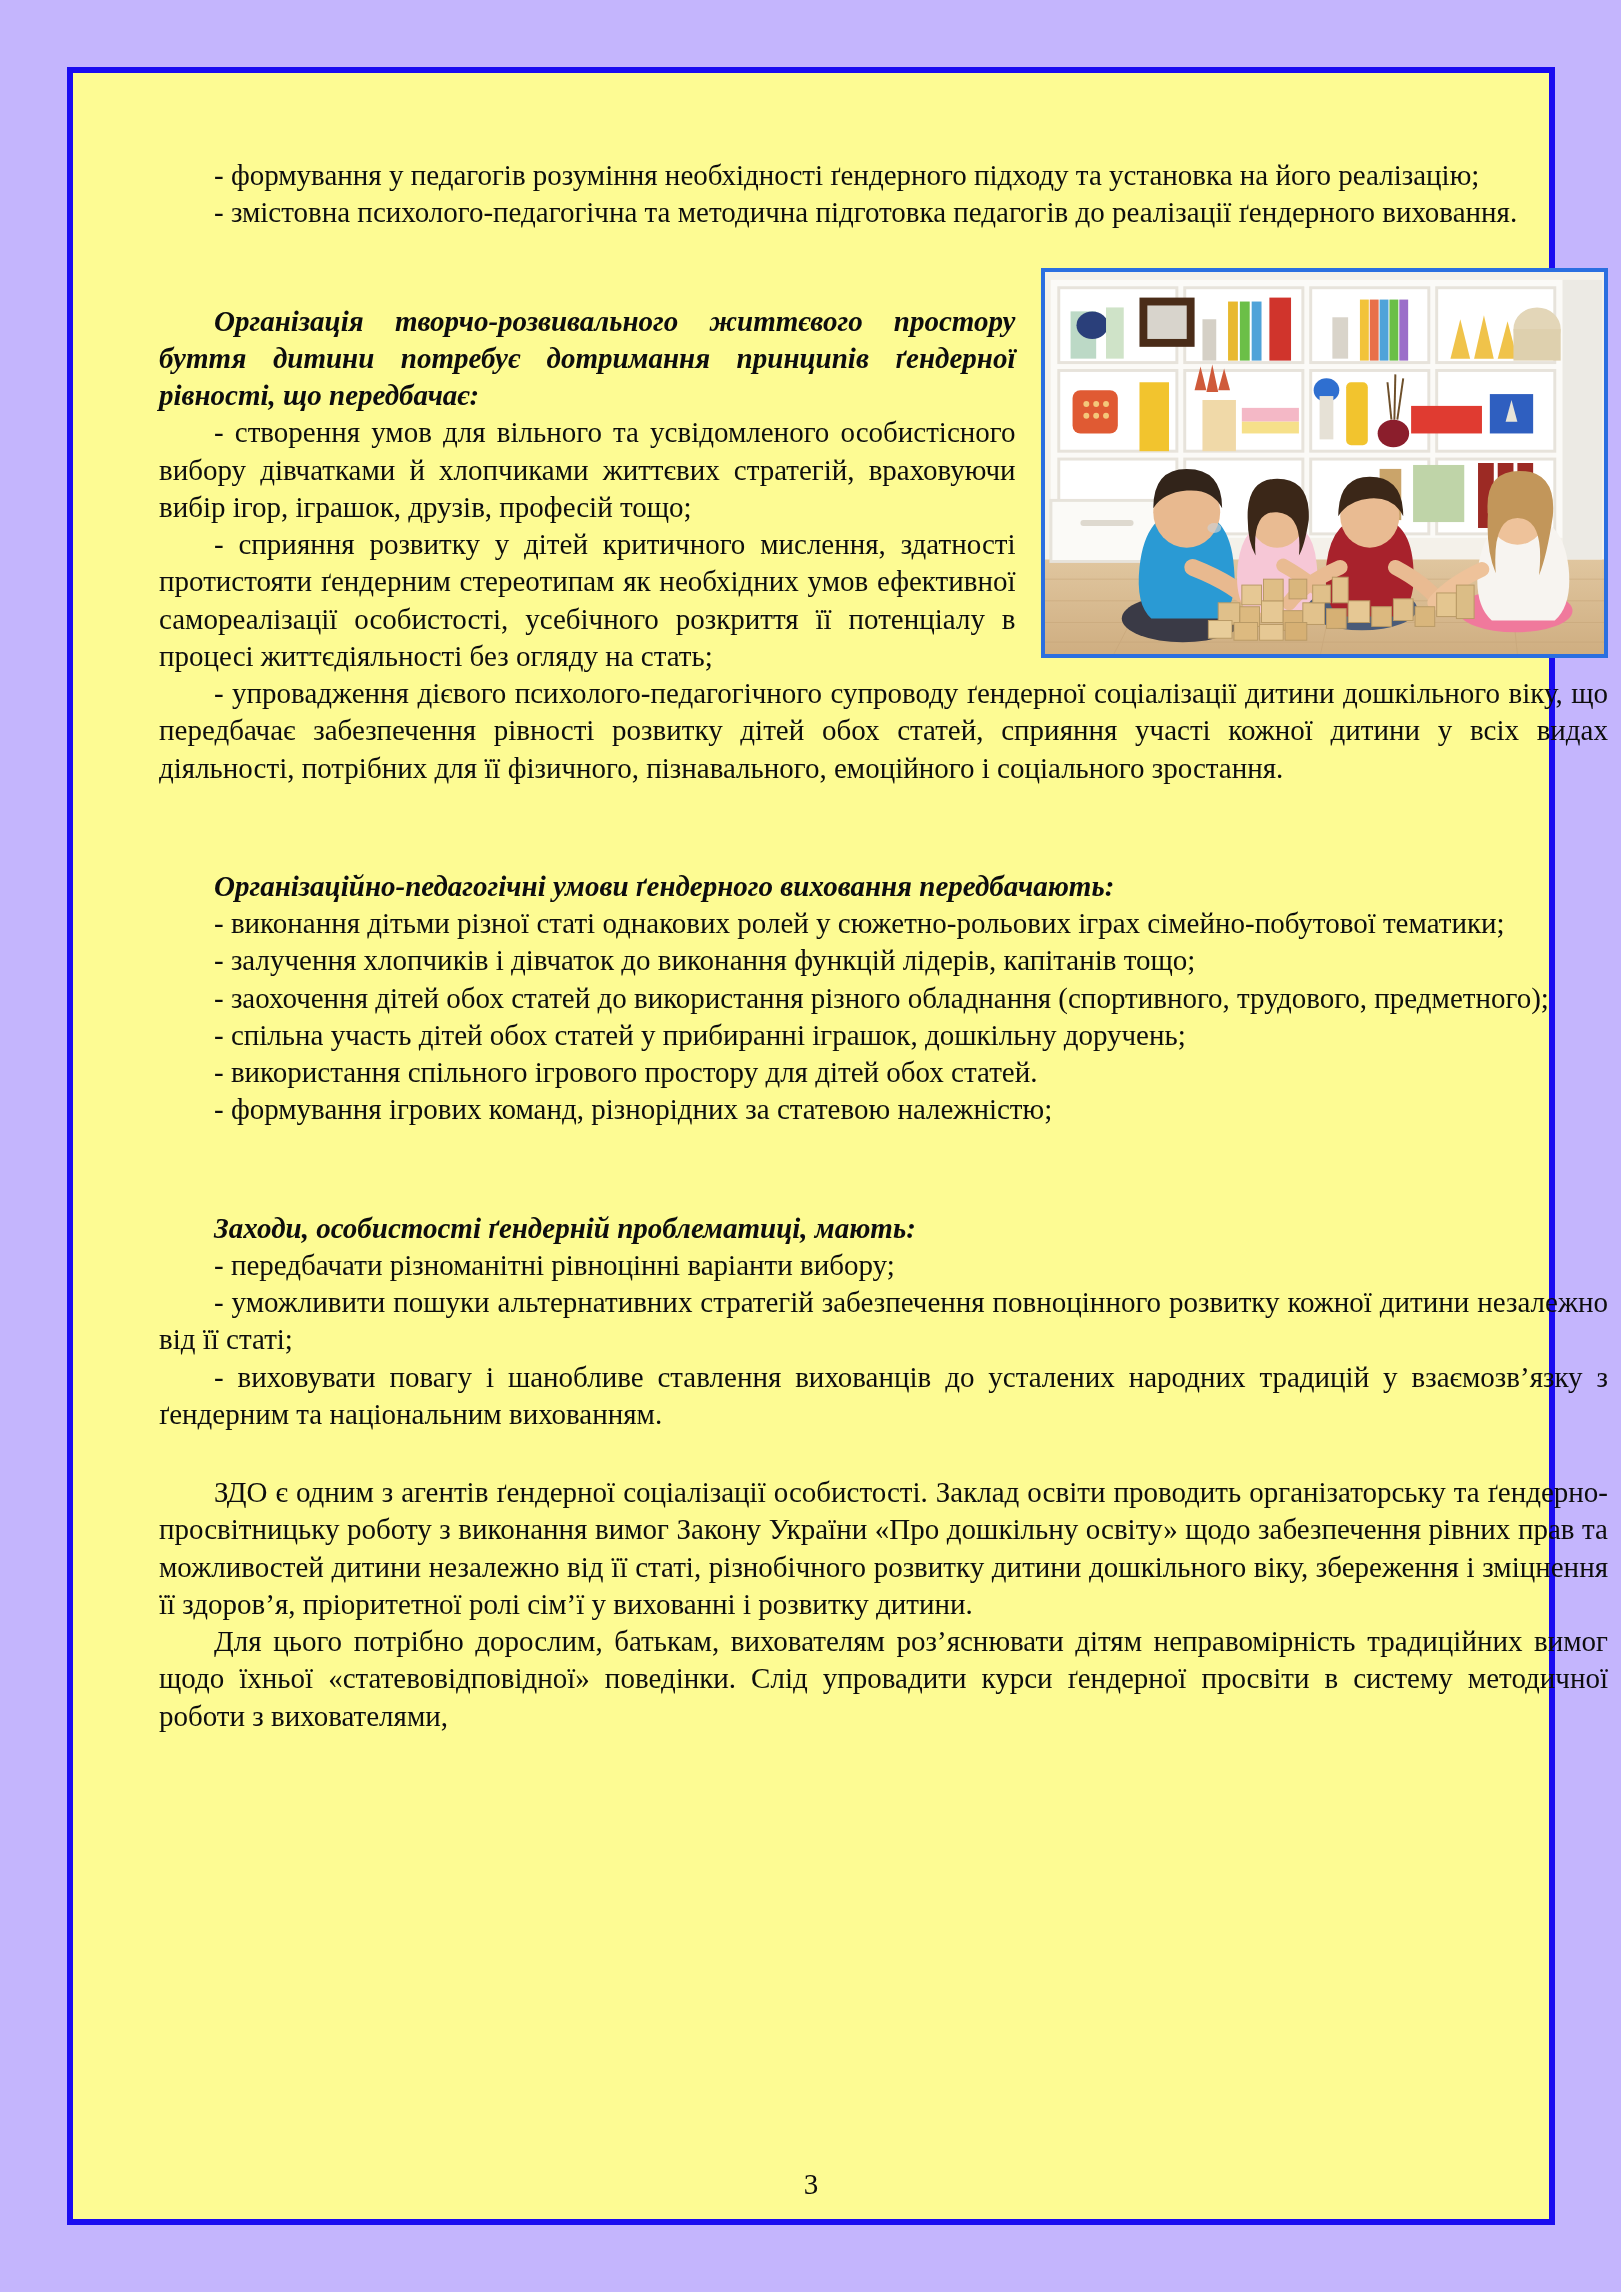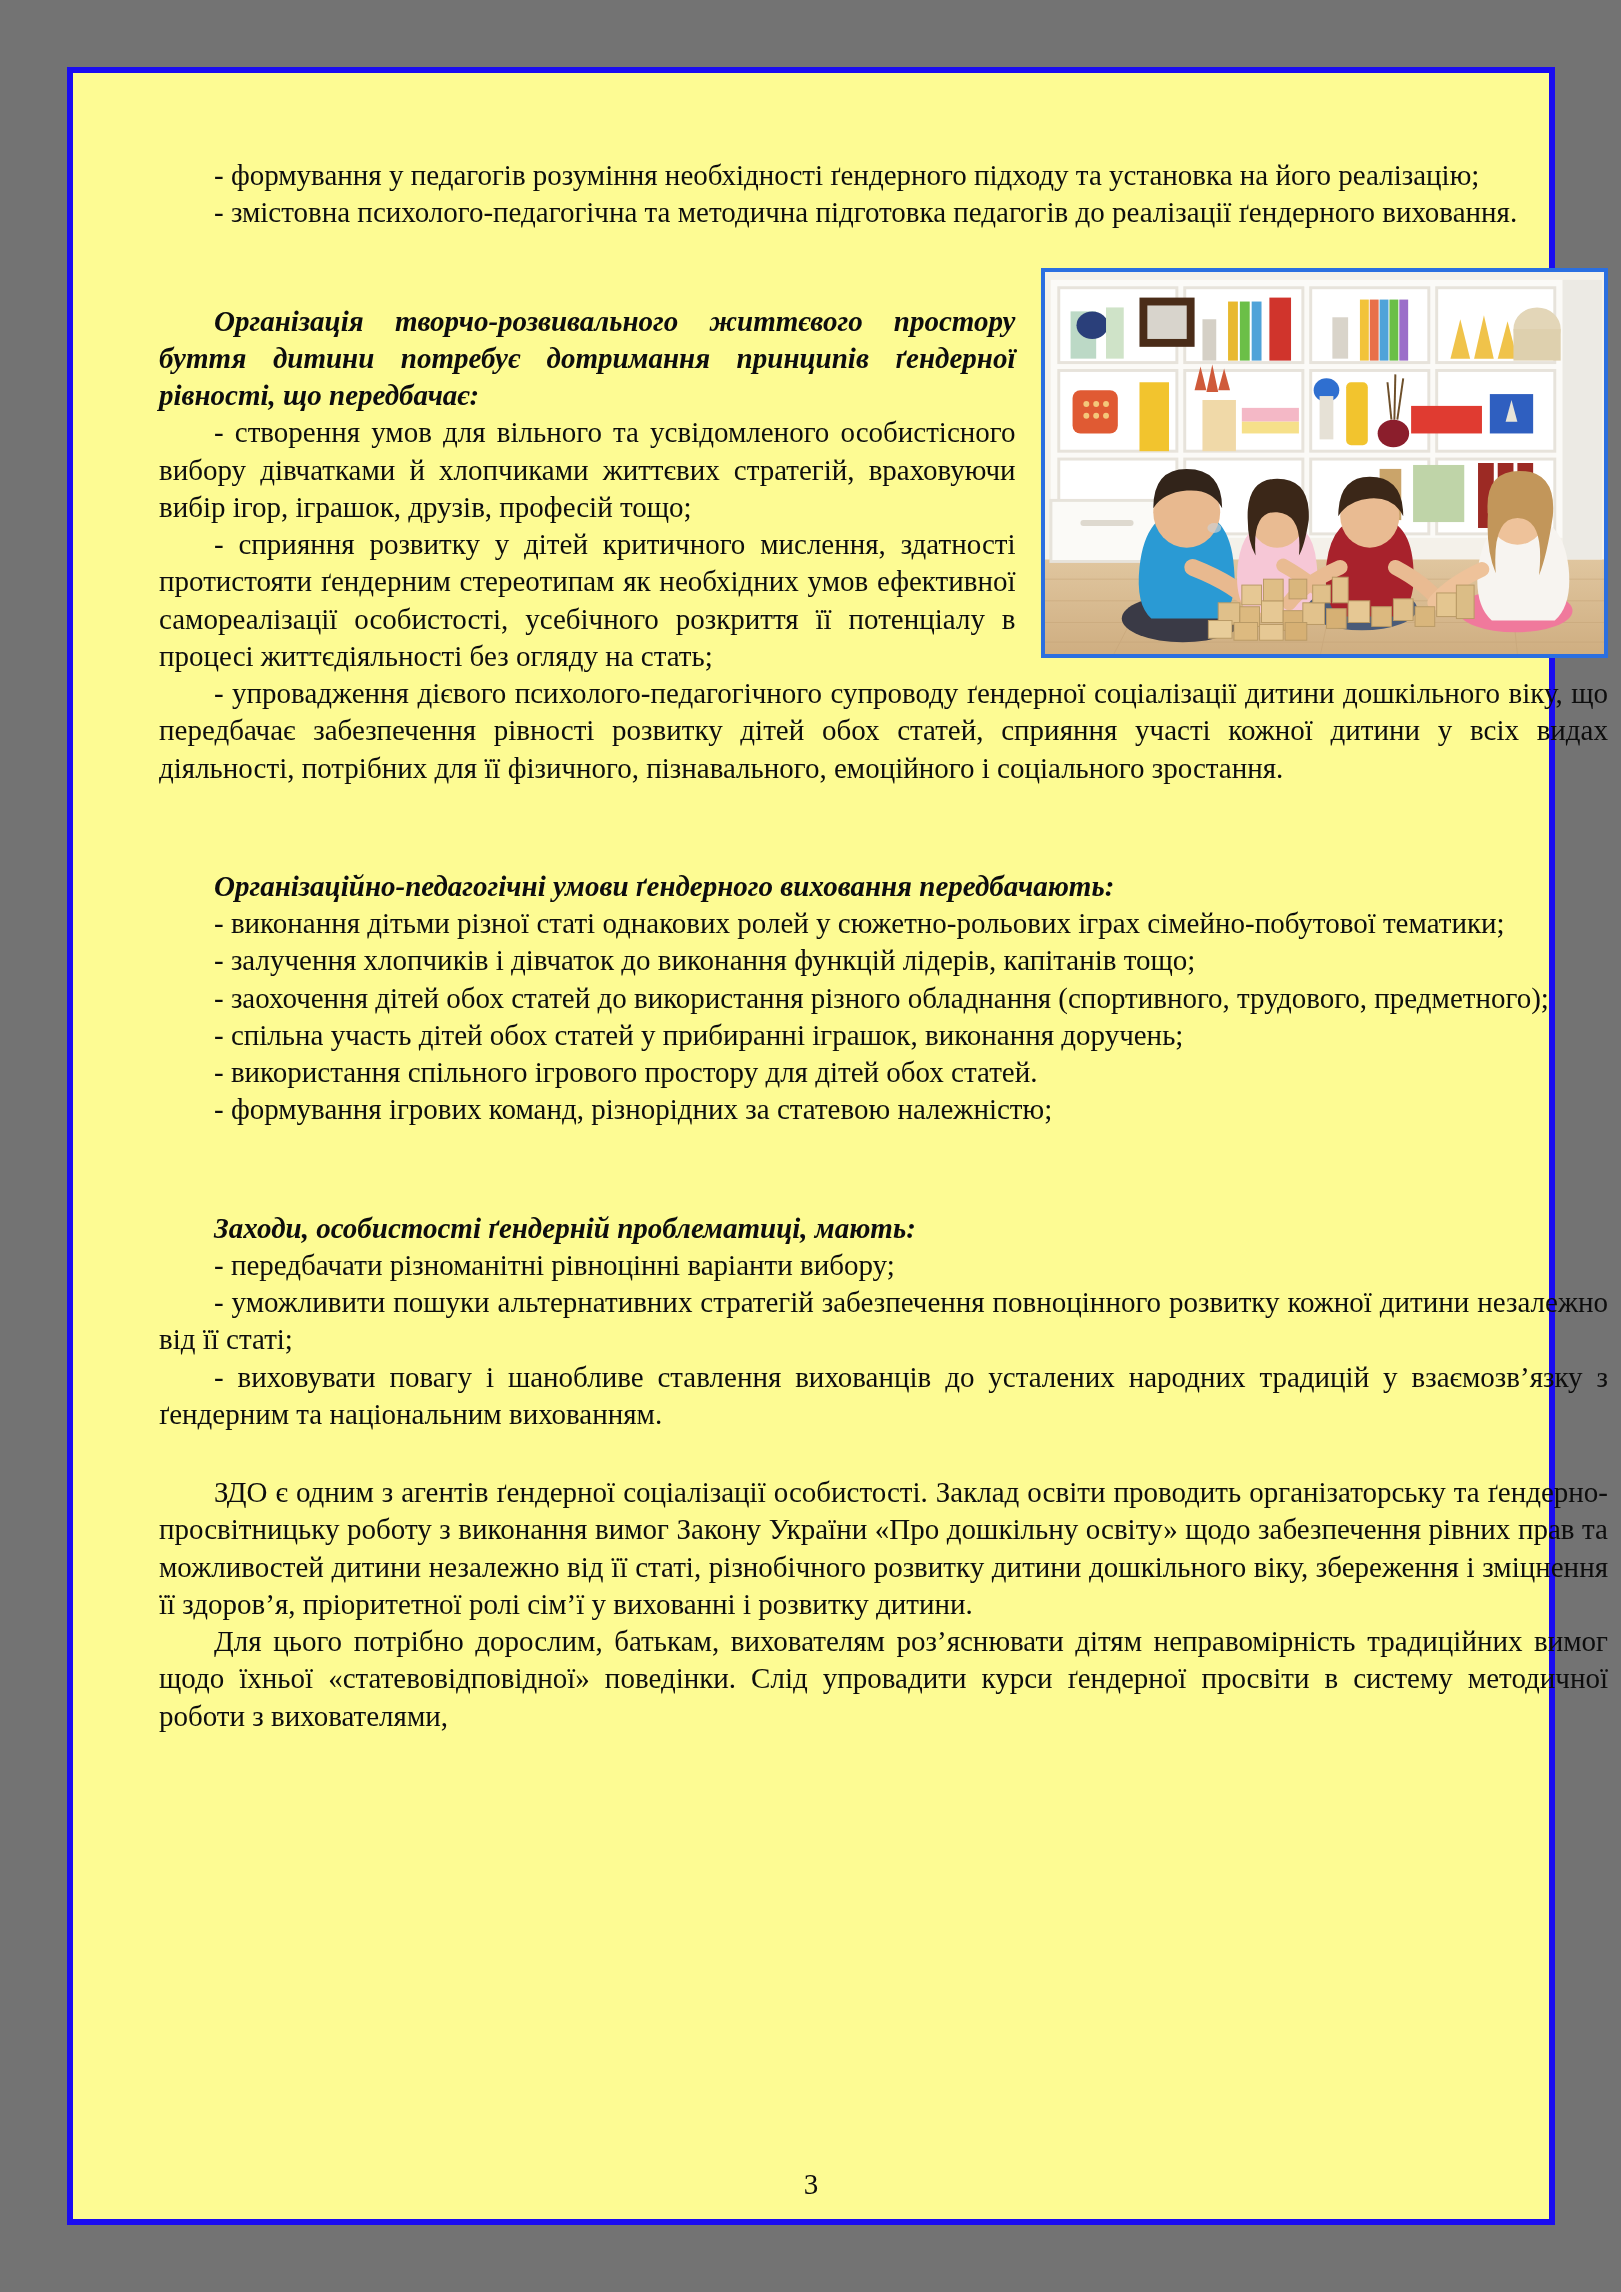"- формування у педагогів розуміння" .page { background: #737373 -> #c4b5fd }
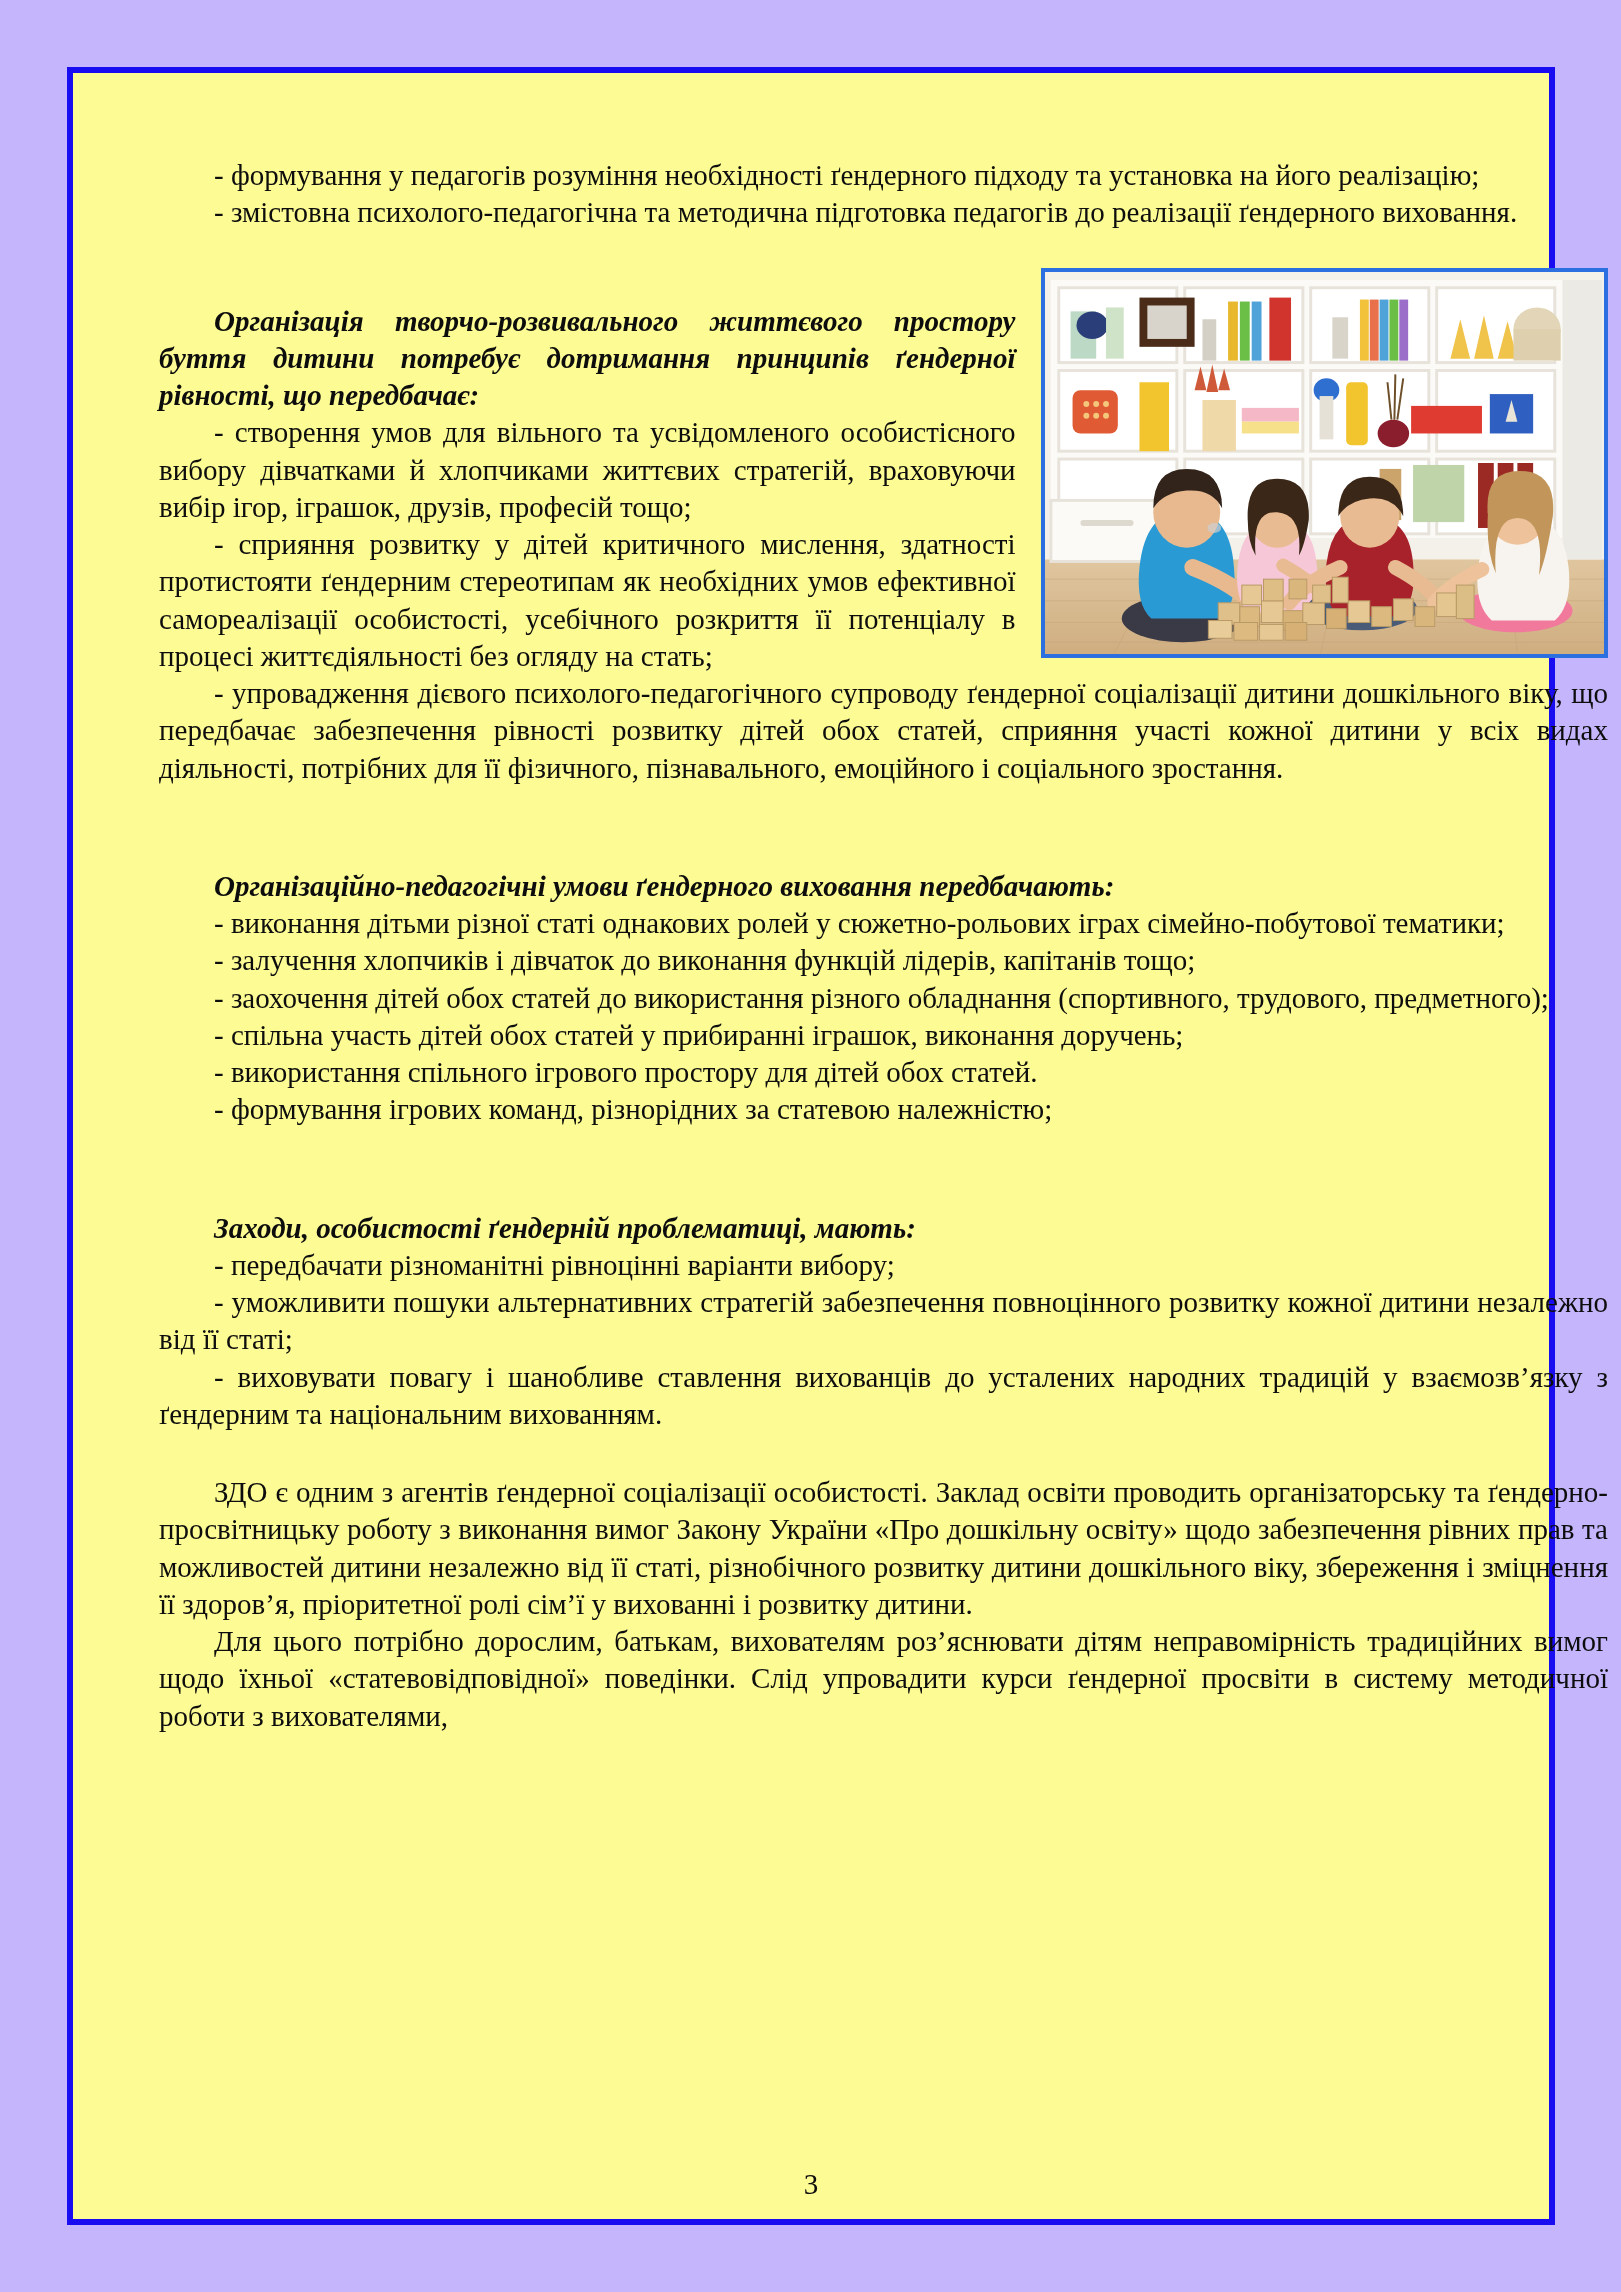"- спільна участь дітей обох" p.indent { text: виконання -> дошкільну }
